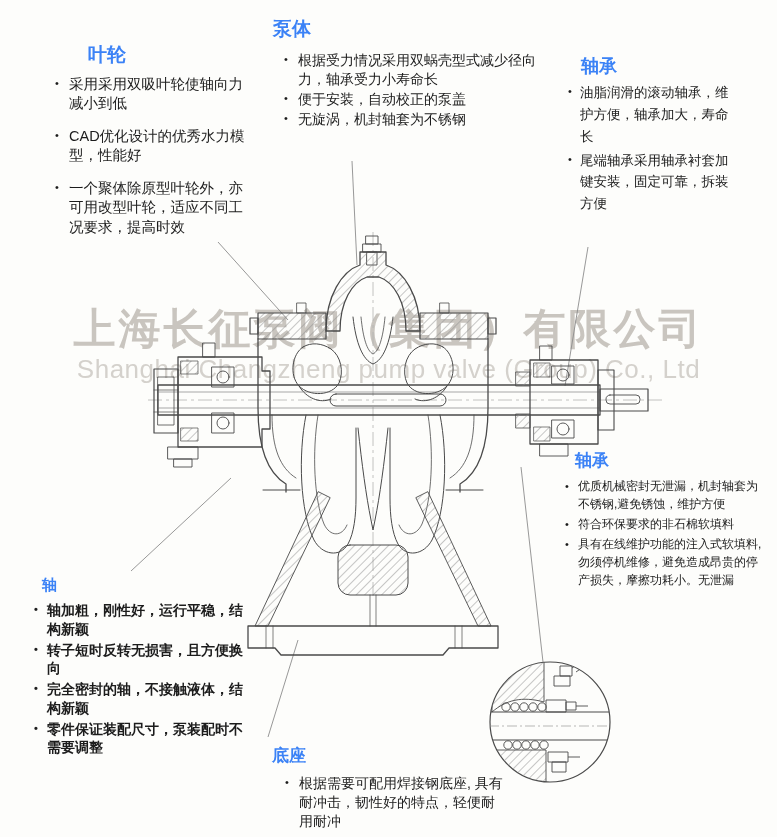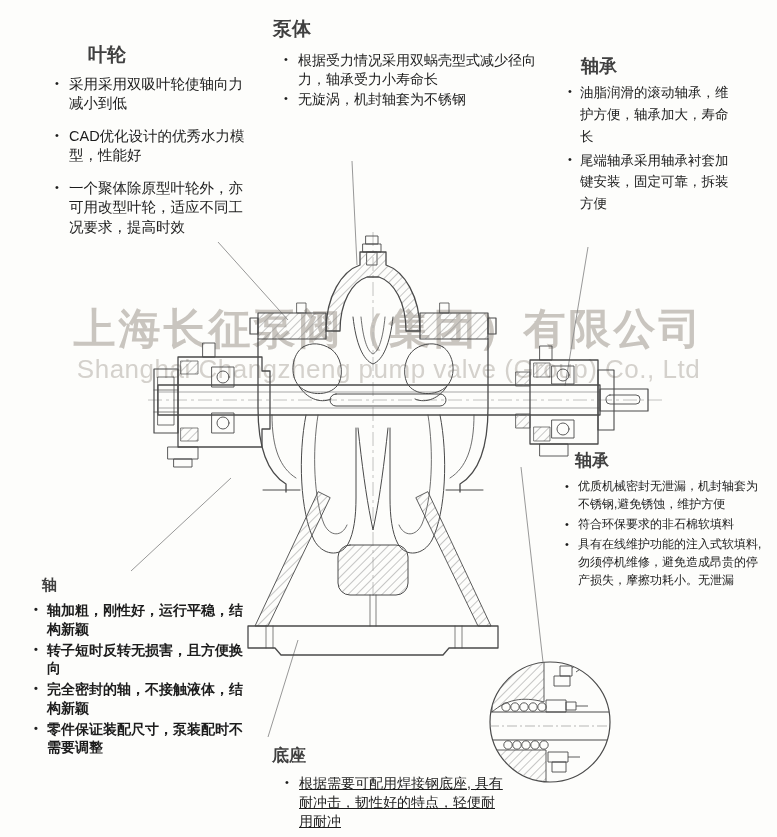"泵体" .sec h3 { color: #404040 -> #3b82f6 }
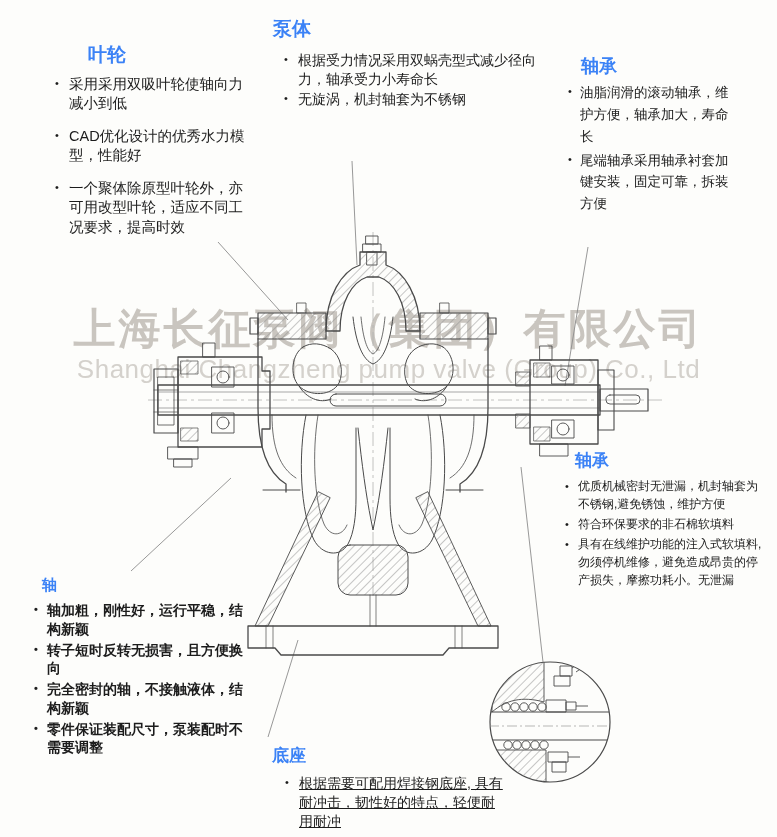"便于安装，自动校正的泵盖" li { html: none -> <li>便于安装，自动校正的泵盖</li> }
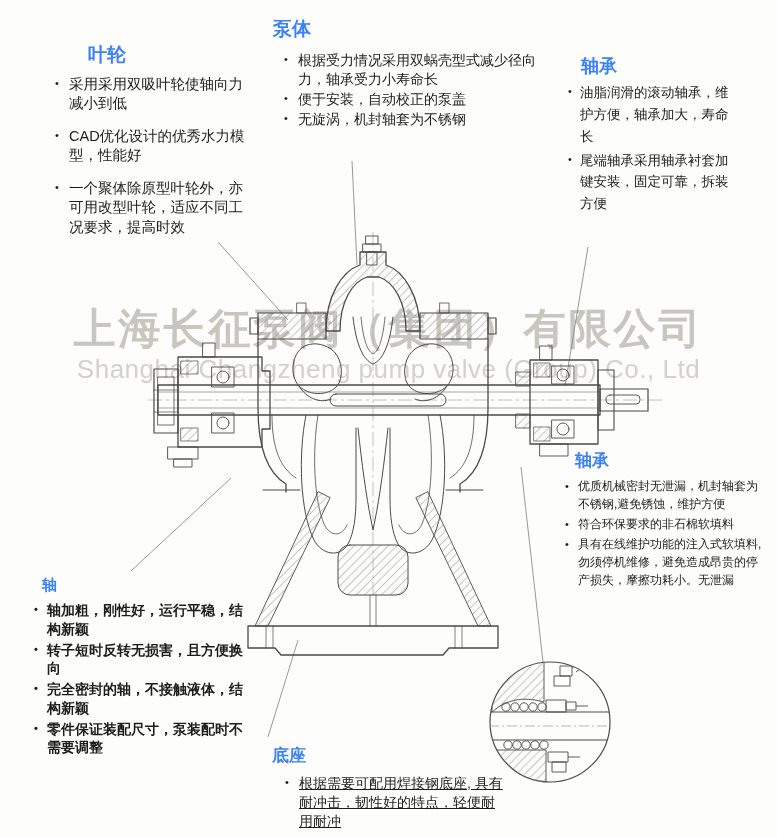"根据需要可配用焊接钢底座, 具有耐冲击，韧性好的特点，轻便耐用耐冲" #sec-base ul { text-decoration: underline -> none }
